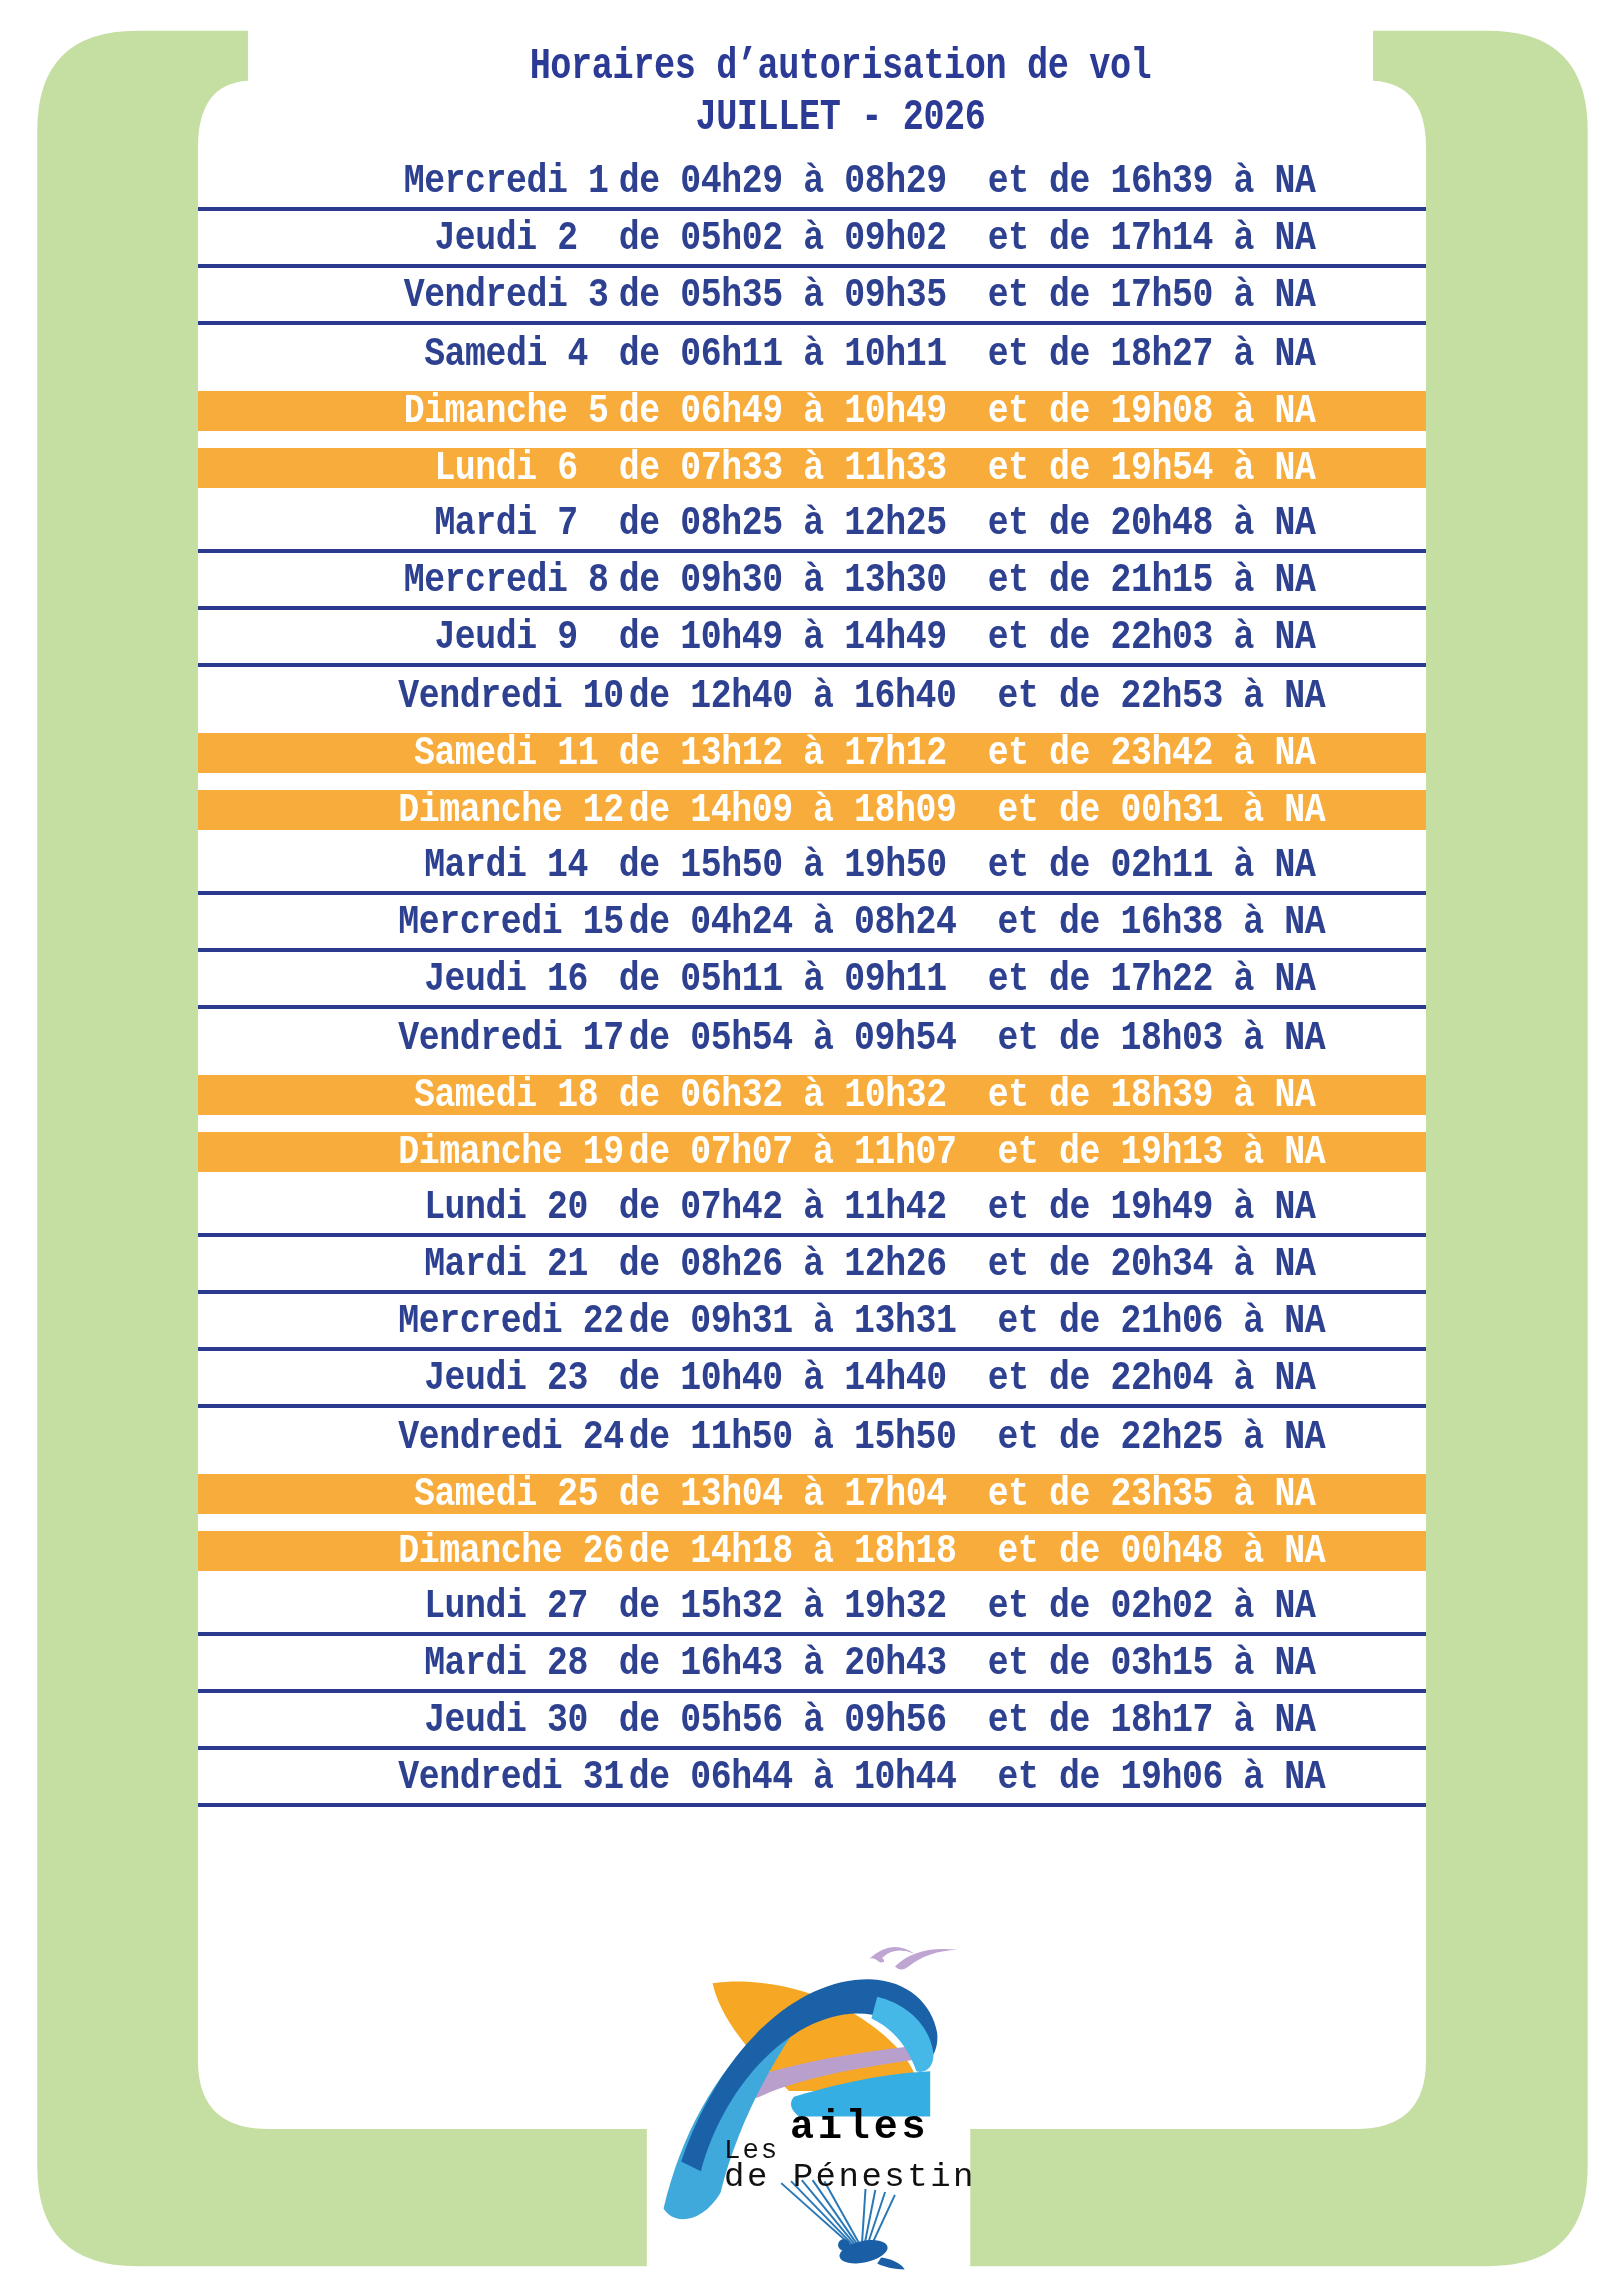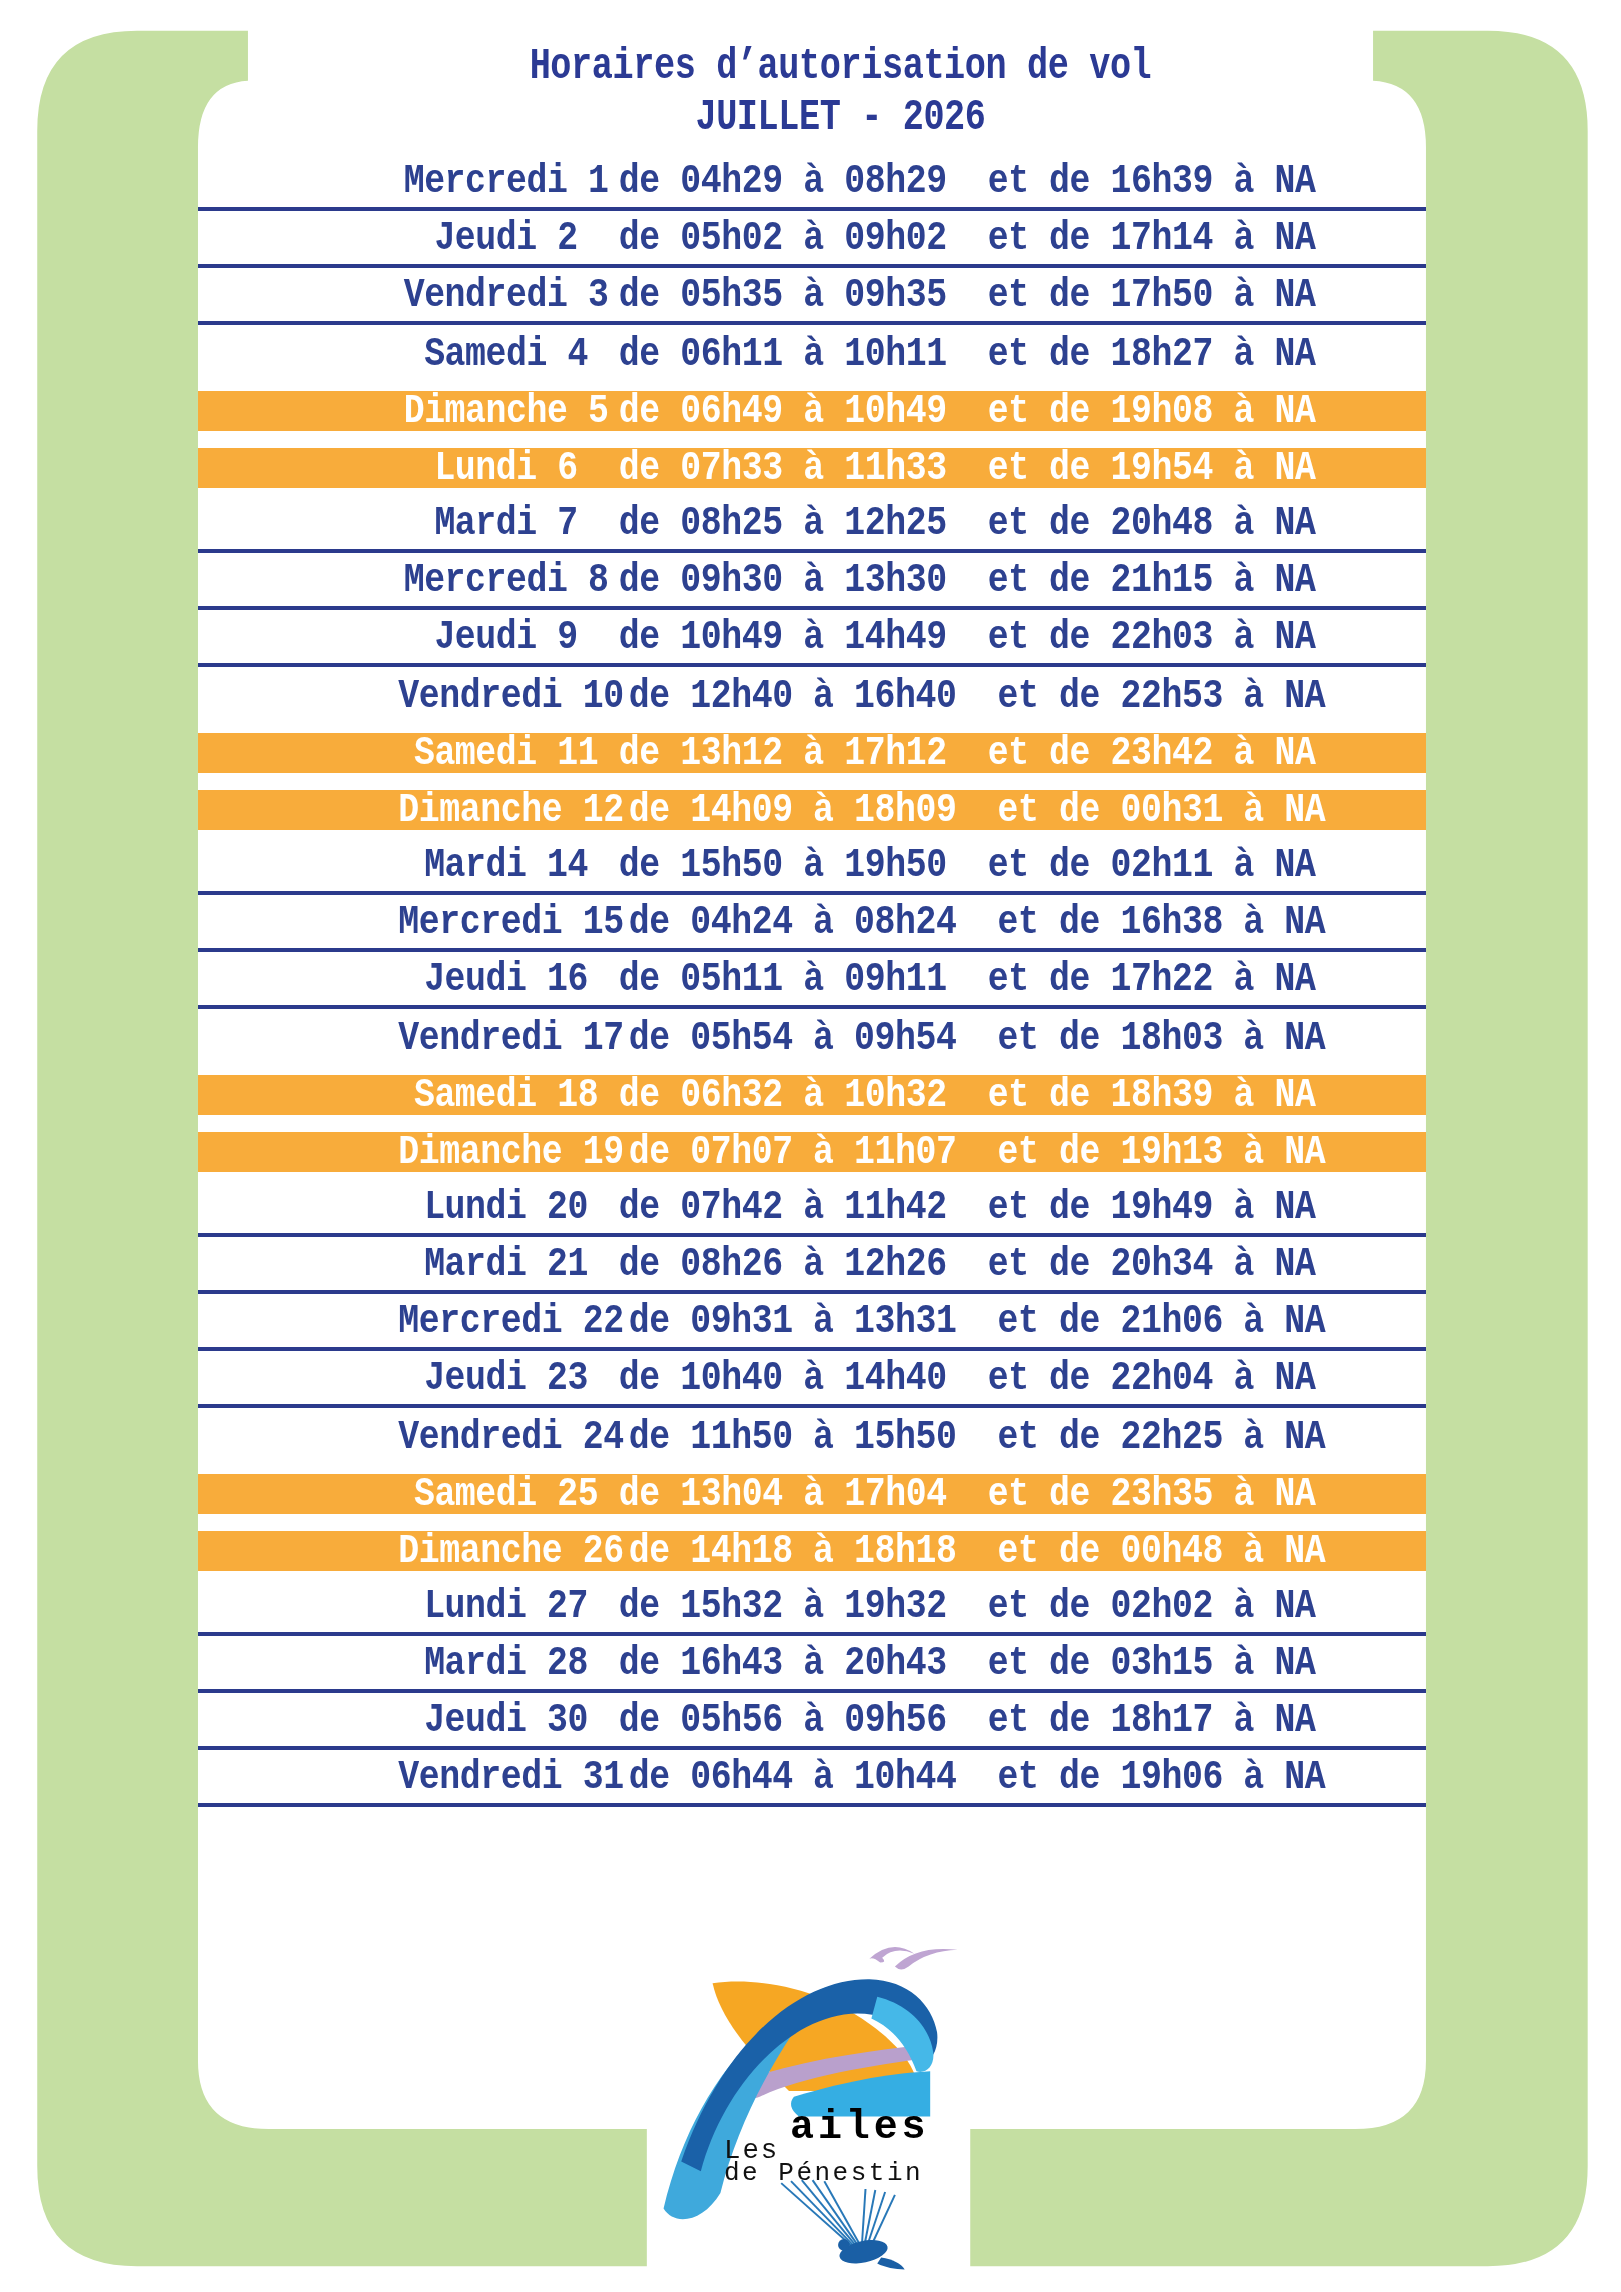"de Pénestin" .logo-sub { font-size: 26px -> 34px }
